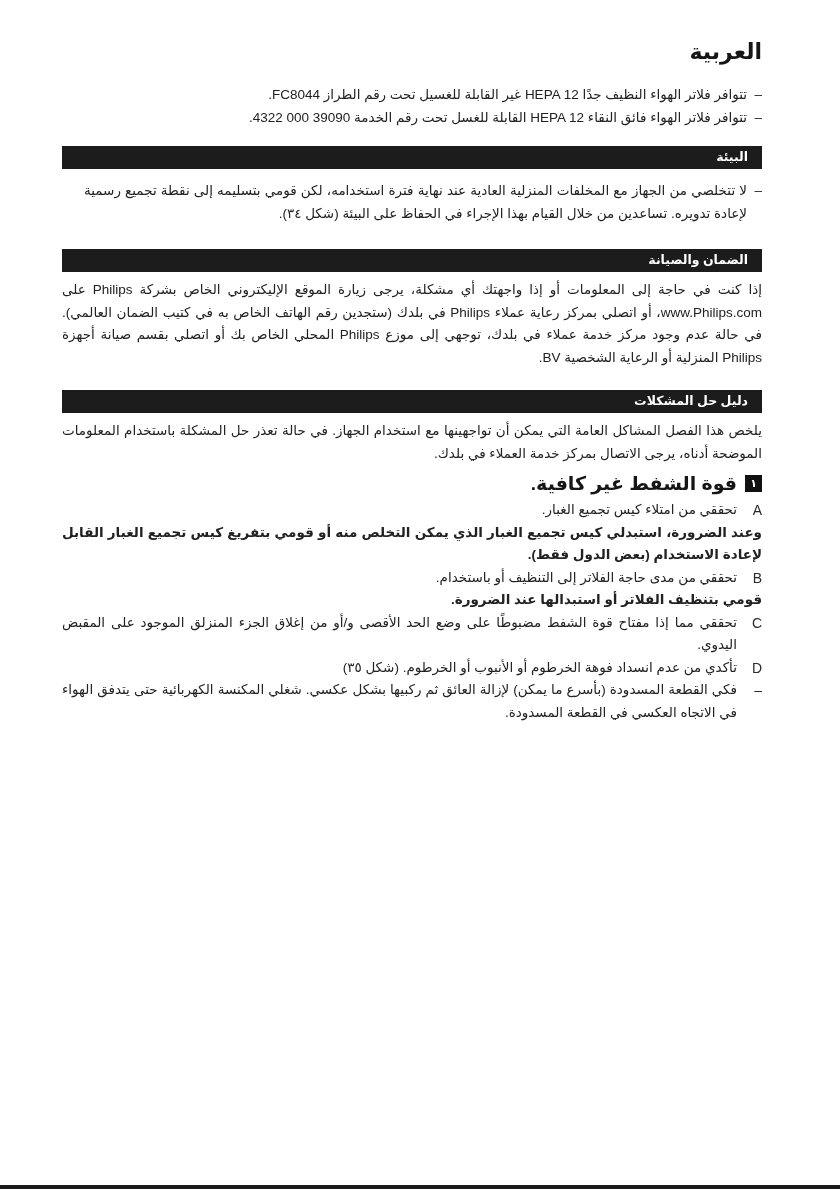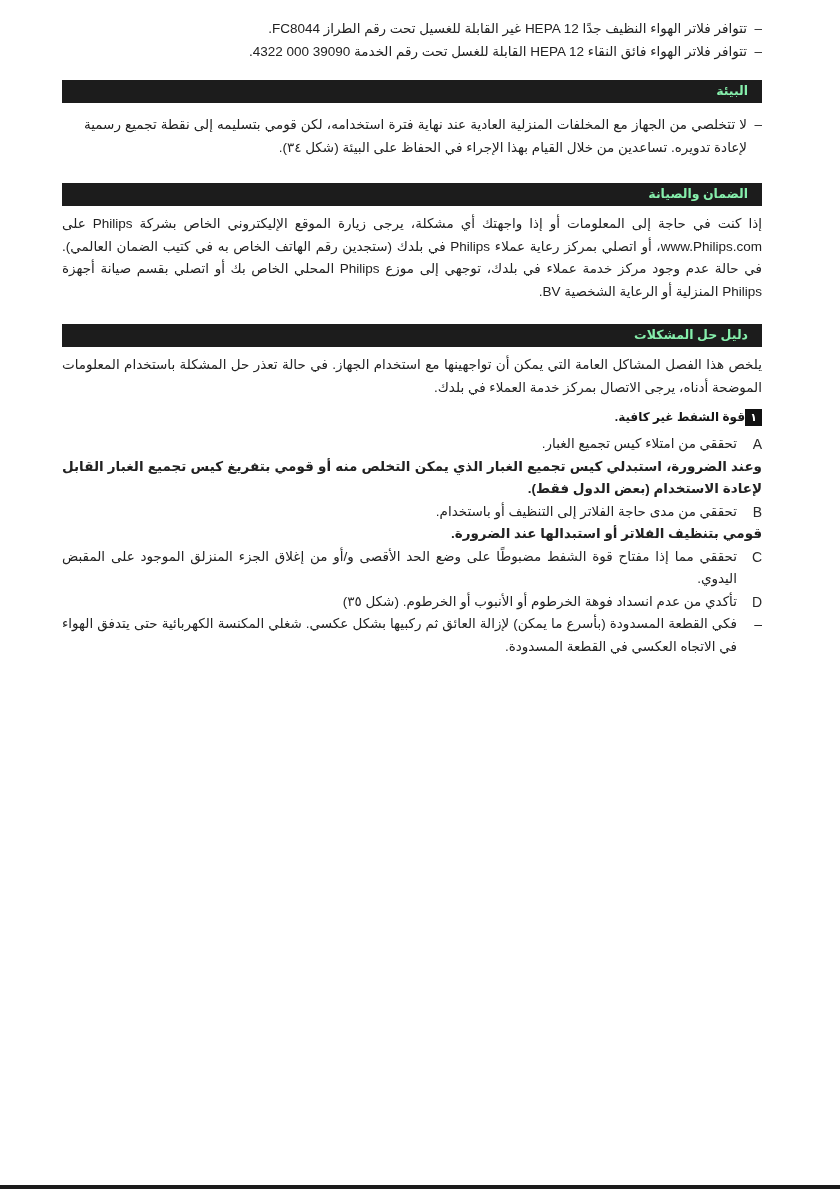"العربية" h1.title { html: none -> <h1>العربية</h1> }
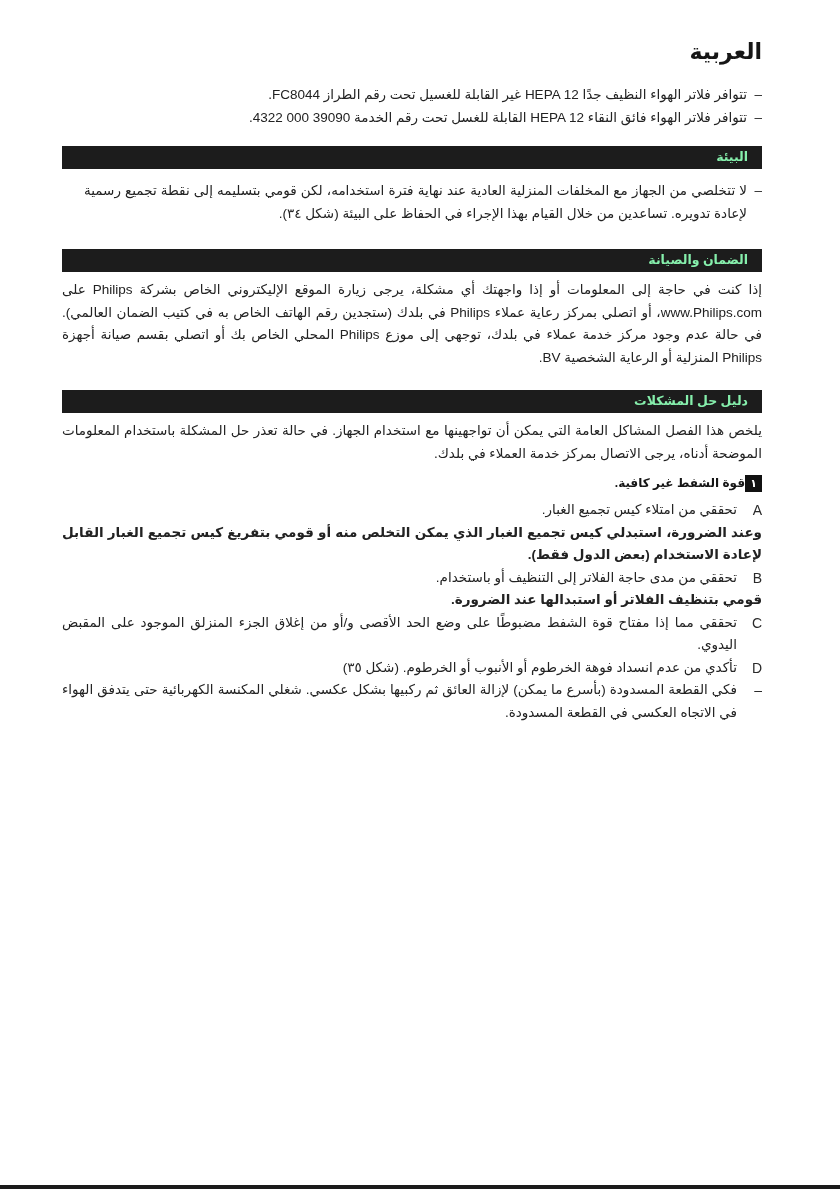"البيئة" .bar { color: #86efac -> #ffffff }
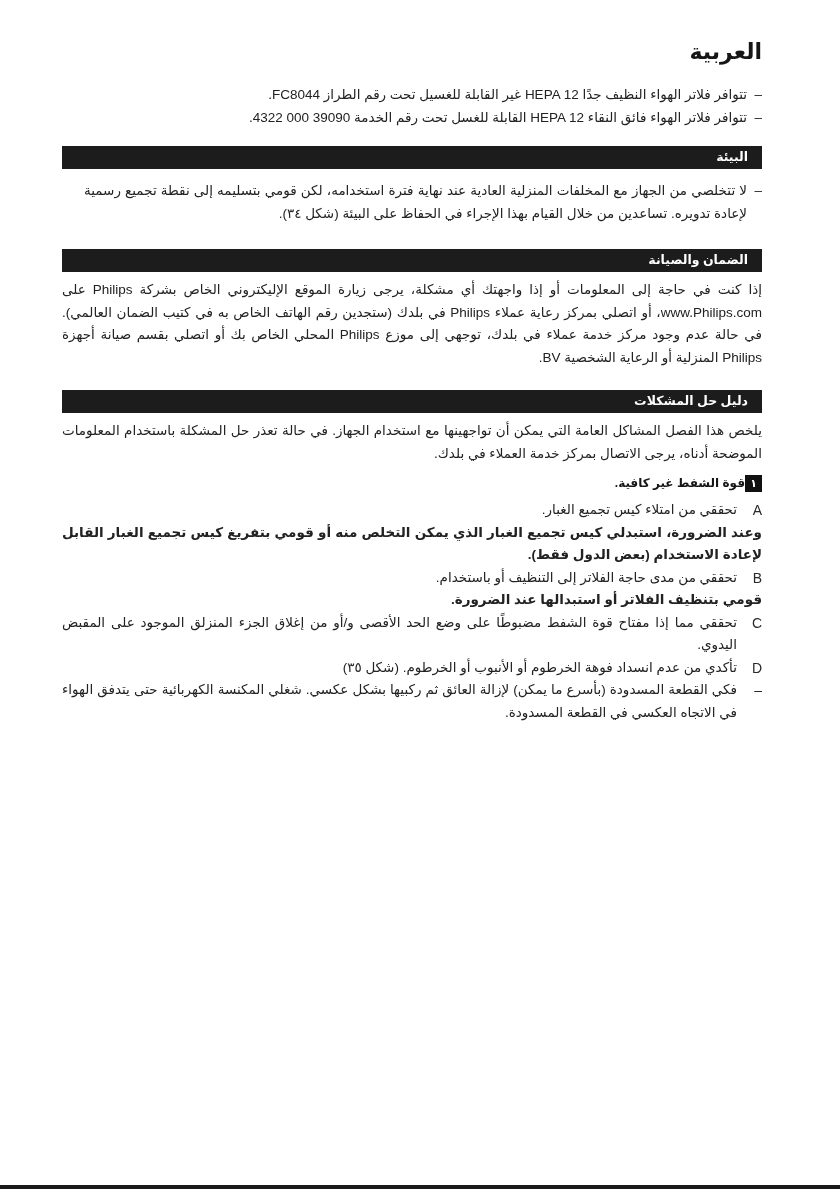"قوة الشفط غير كافية." .problem-title { font-size: 12px -> 19px; margin-right: none -> 8px }
